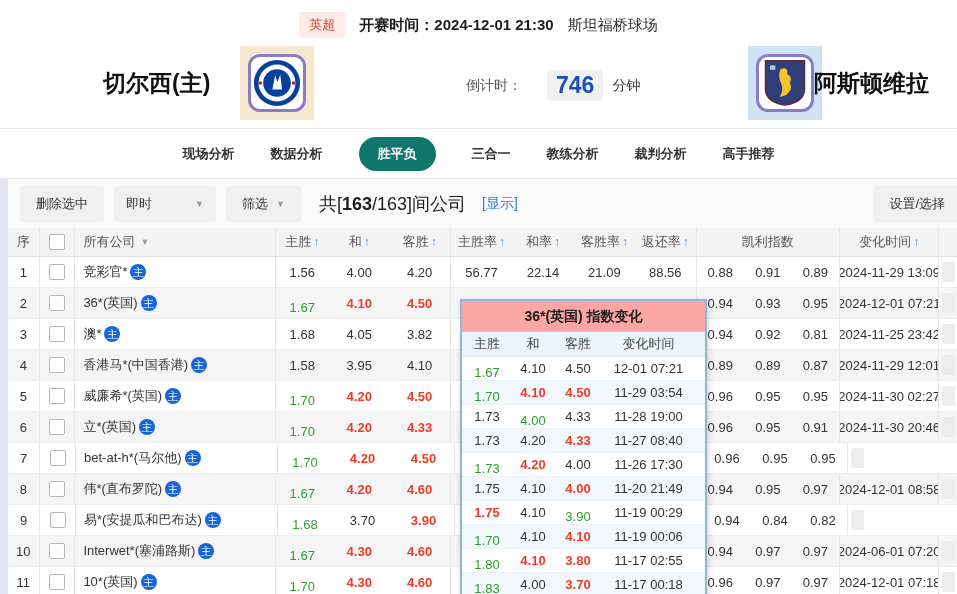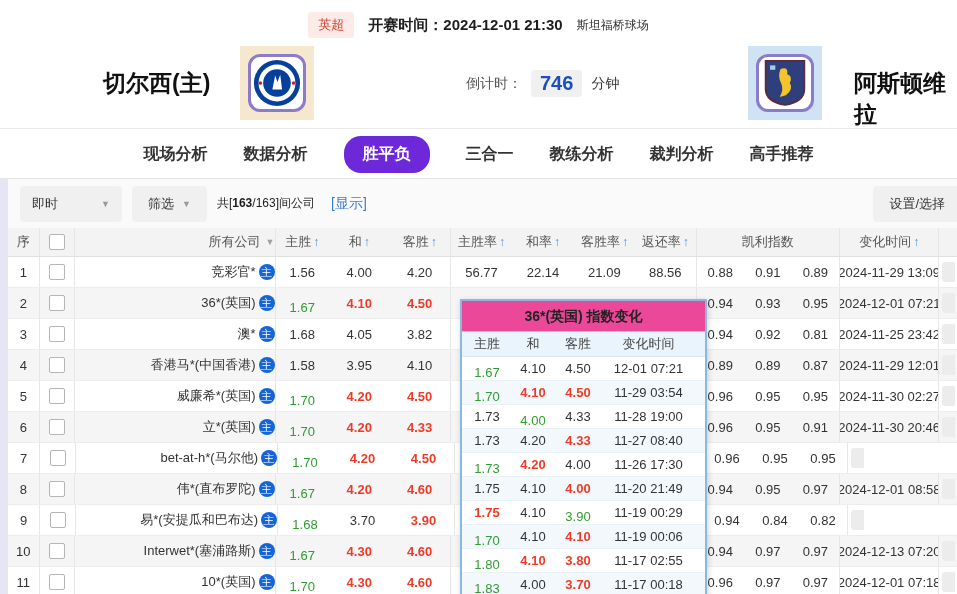"斯坦福桥球场" .venue { font-size: 12px -> 15px }
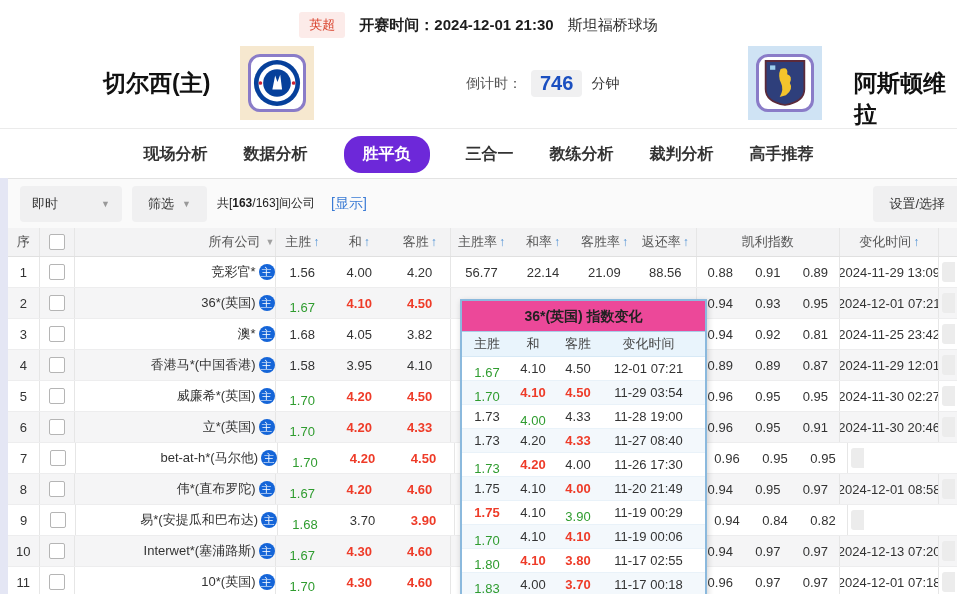"746" .cd-value { font-size: 20px -> 23px; margin-left: none -> 16px }
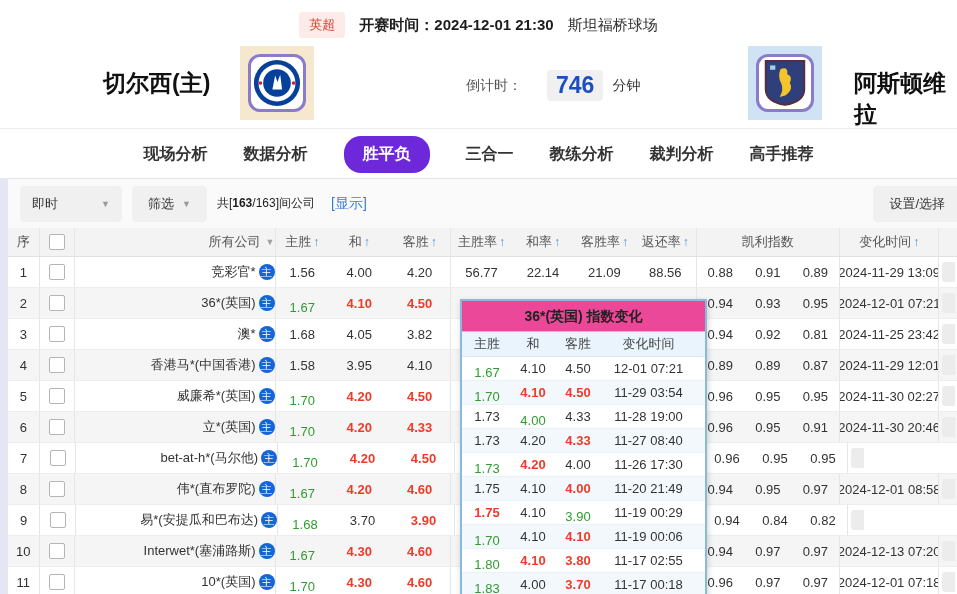"阿斯顿维拉" .away-name { left: 854px -> 814px }
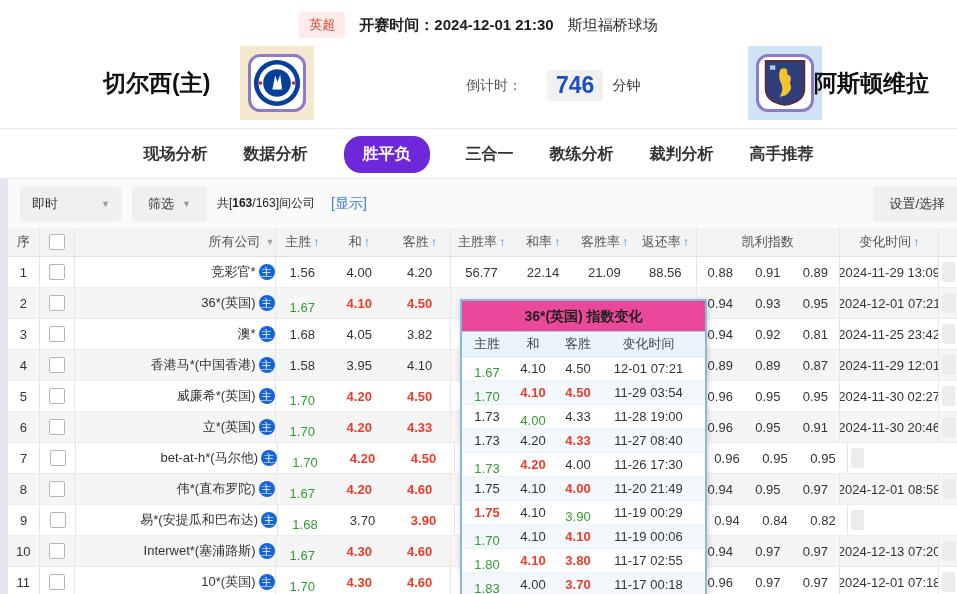"现场分析" .tab { font-size: 16px -> 13px }
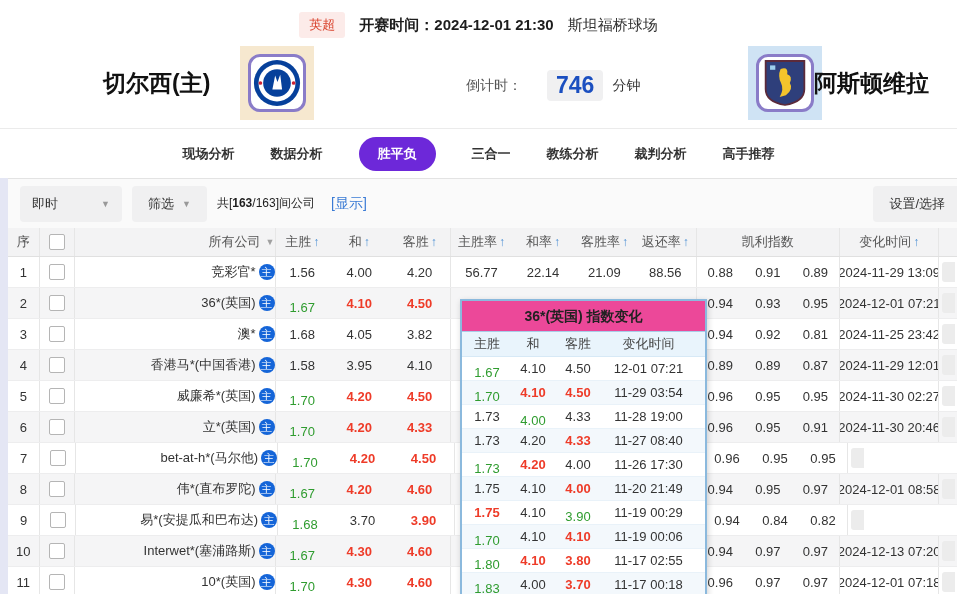"胜平负" .tab.active { background: #6d28d9 -> #0f766e }
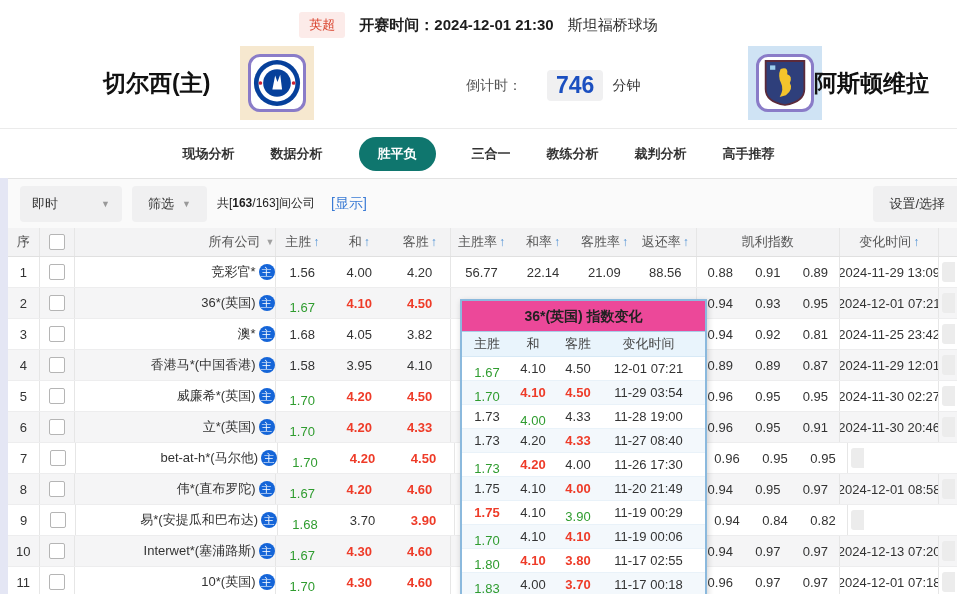"删除选中" button.tb-btn { html: none -> <button>删除选中</button> }
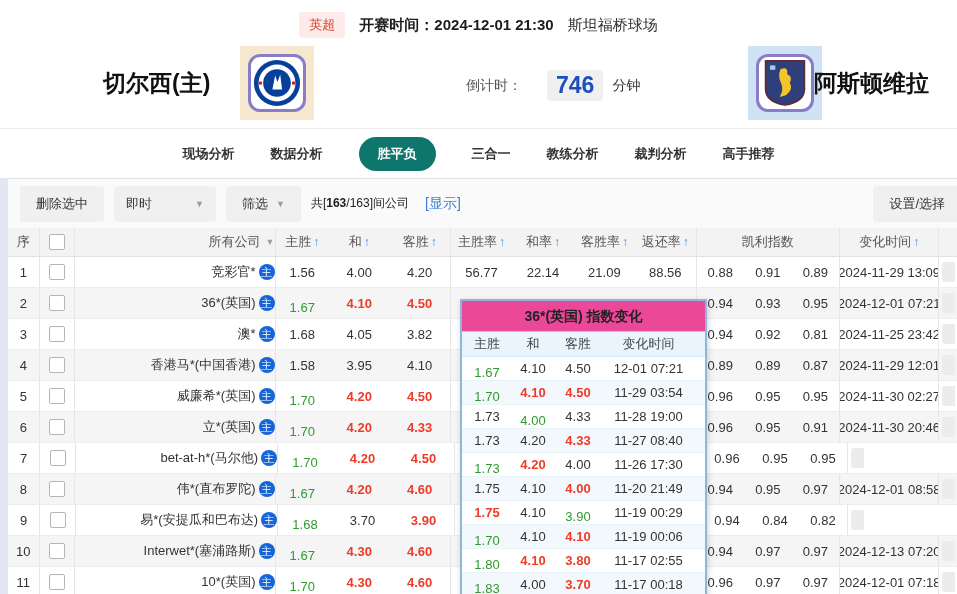"共[163/163]间公司" .count-text { font-size: 12px -> 18px; margin-left: 0 -> 8px }
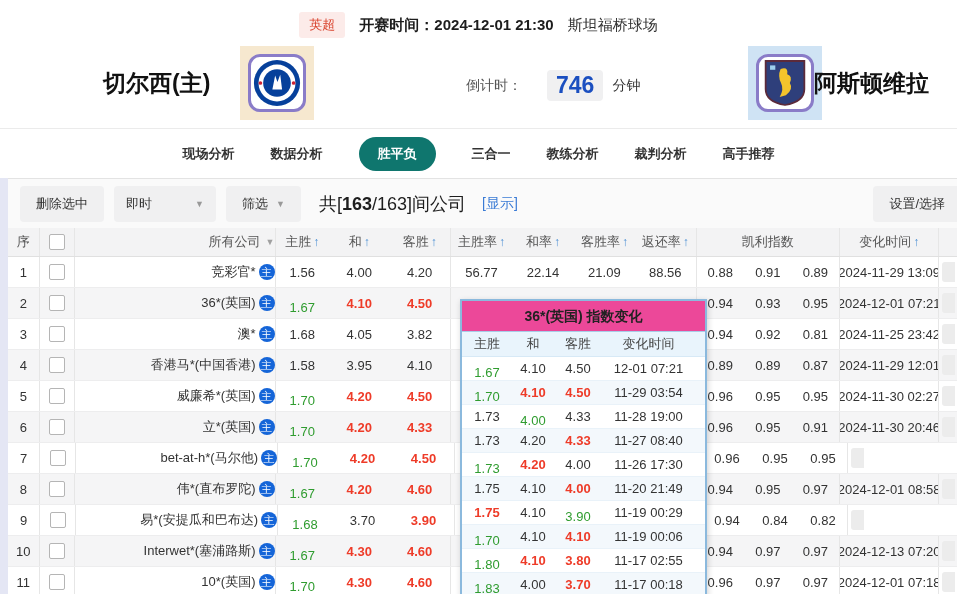"所有公司" .w-co { justify-content: flex-end -> flex-start }
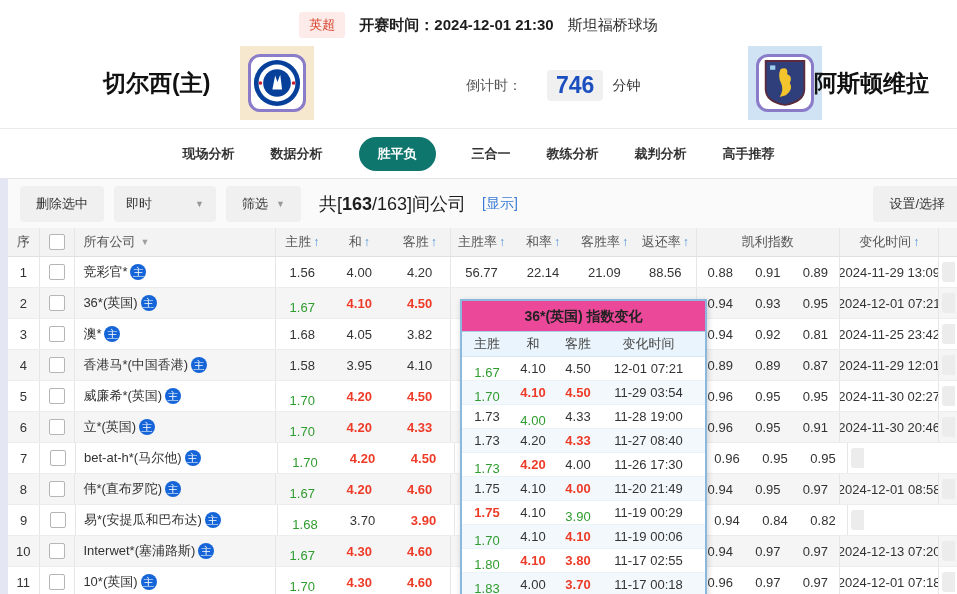"36*(英国) 指数变化" .popup-title { background: #ec4899 -> #fca5a5 }
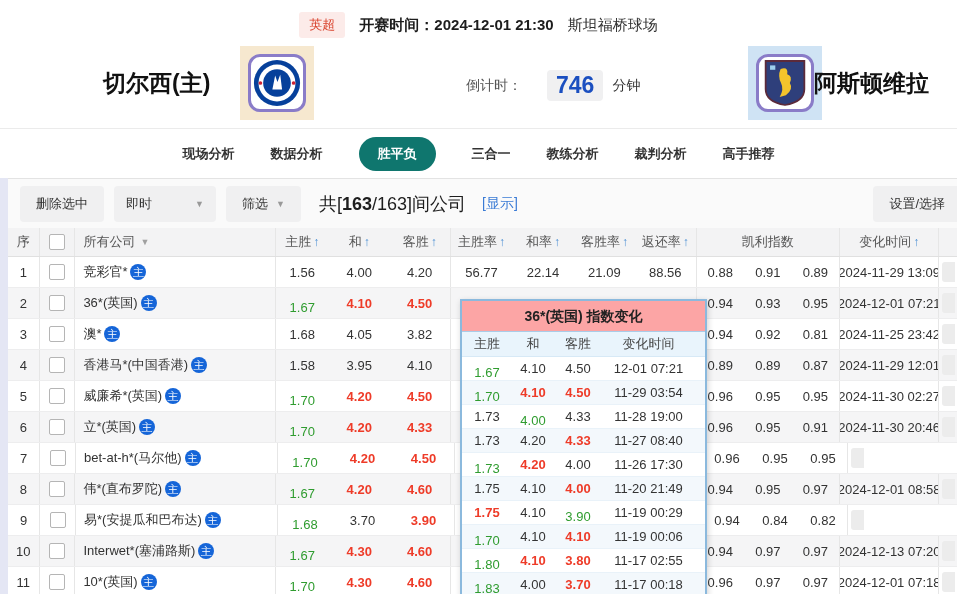"2024-12-13 07:20" div.cell { text: 2024-12-13 -> 2024-06-01 }
